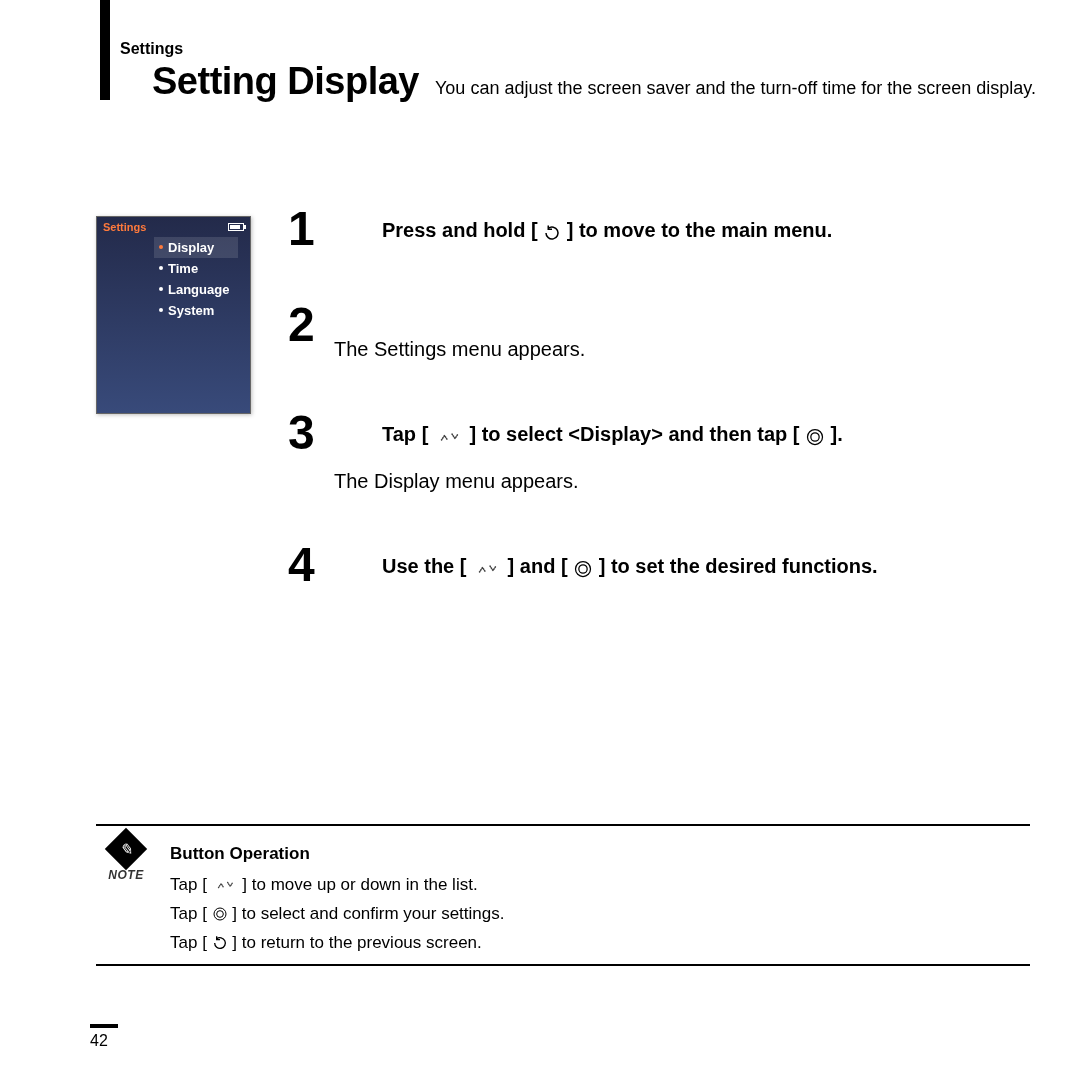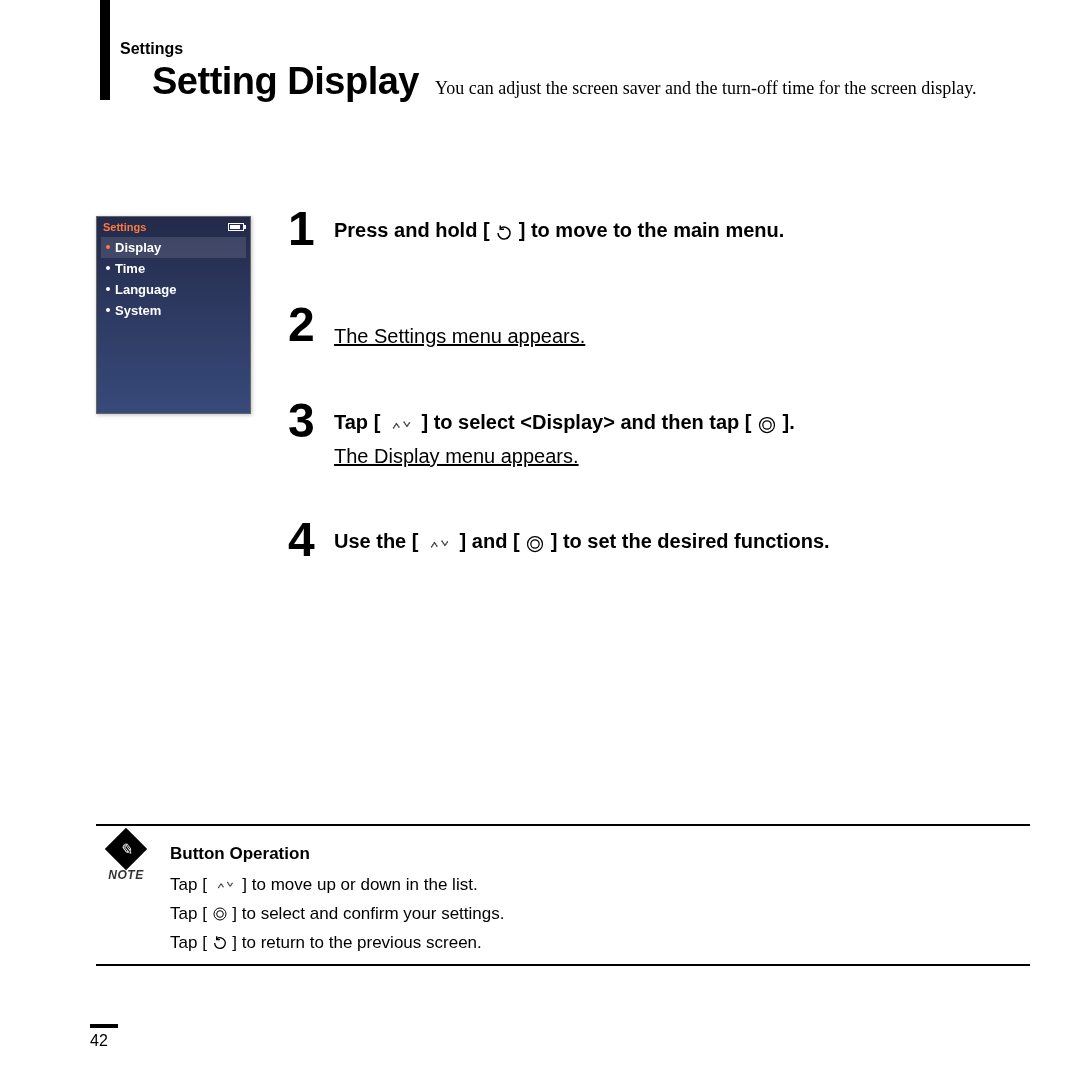"You can adjust the screen" .subtitle { font-family: Liberation Serif, serif -> none }
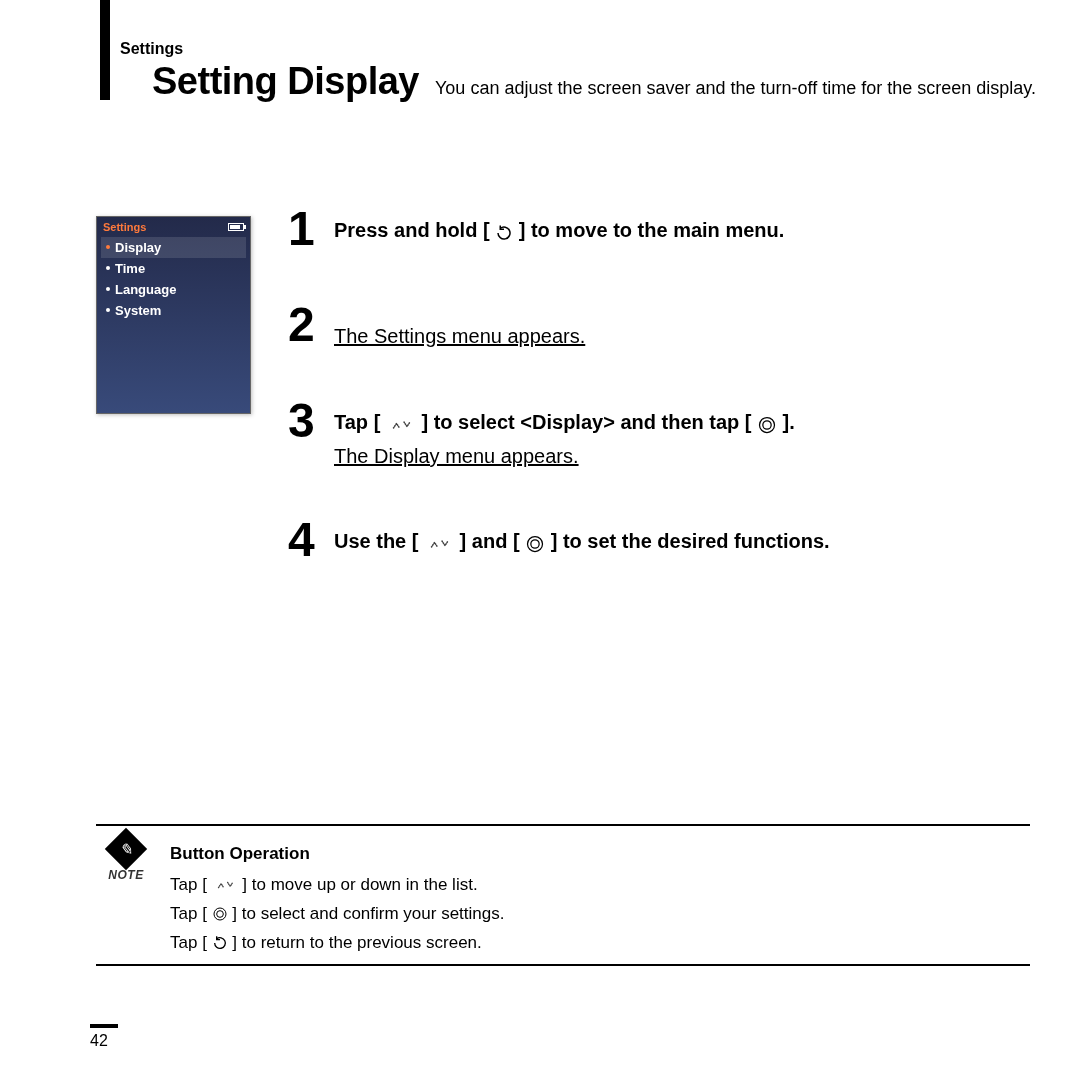"Press and hold [ ]" .step-body .main { margin-left: none -> 48px }
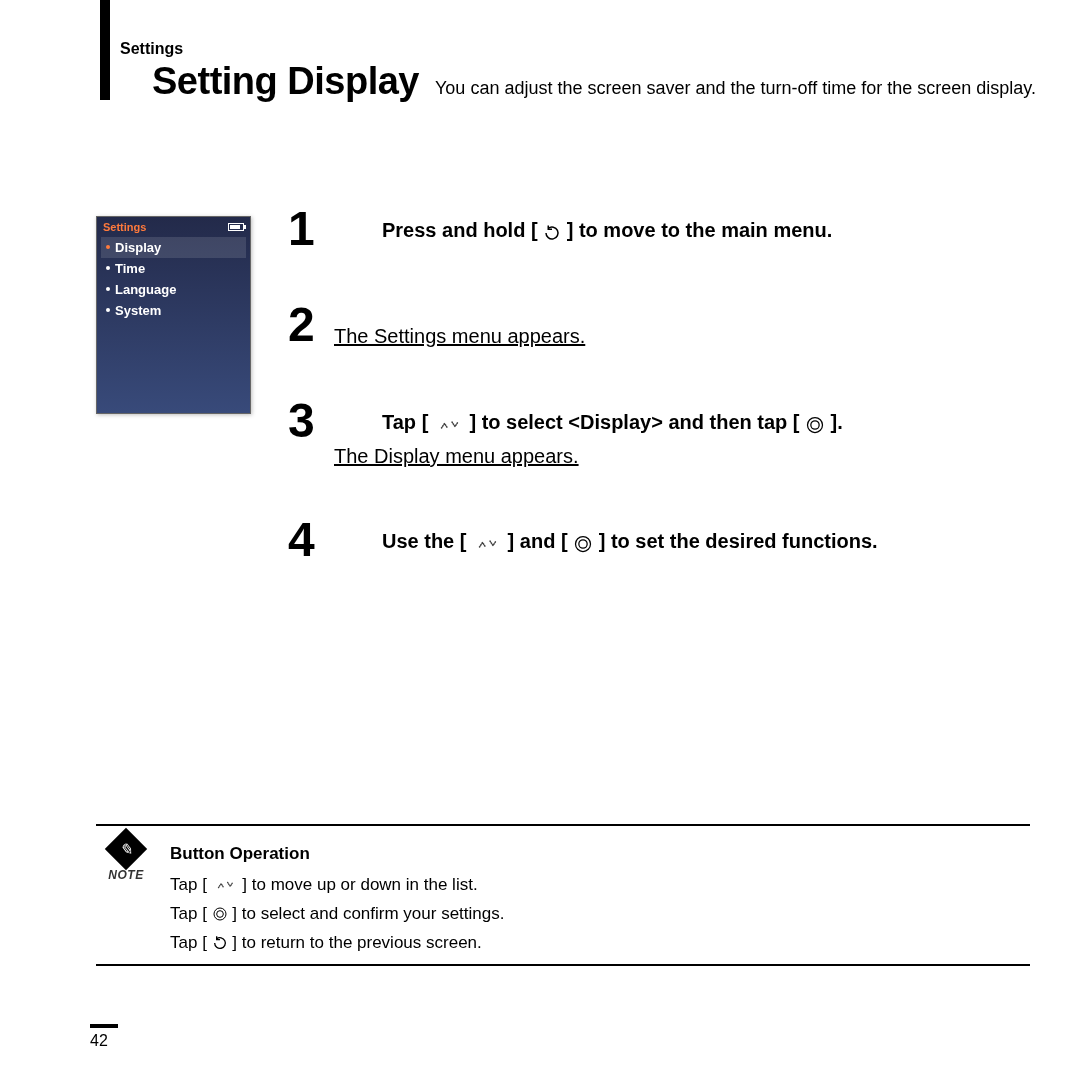"Display" .device ul { margin-left: none -> 45px; padding: 2px 4px -> 2px 12px }
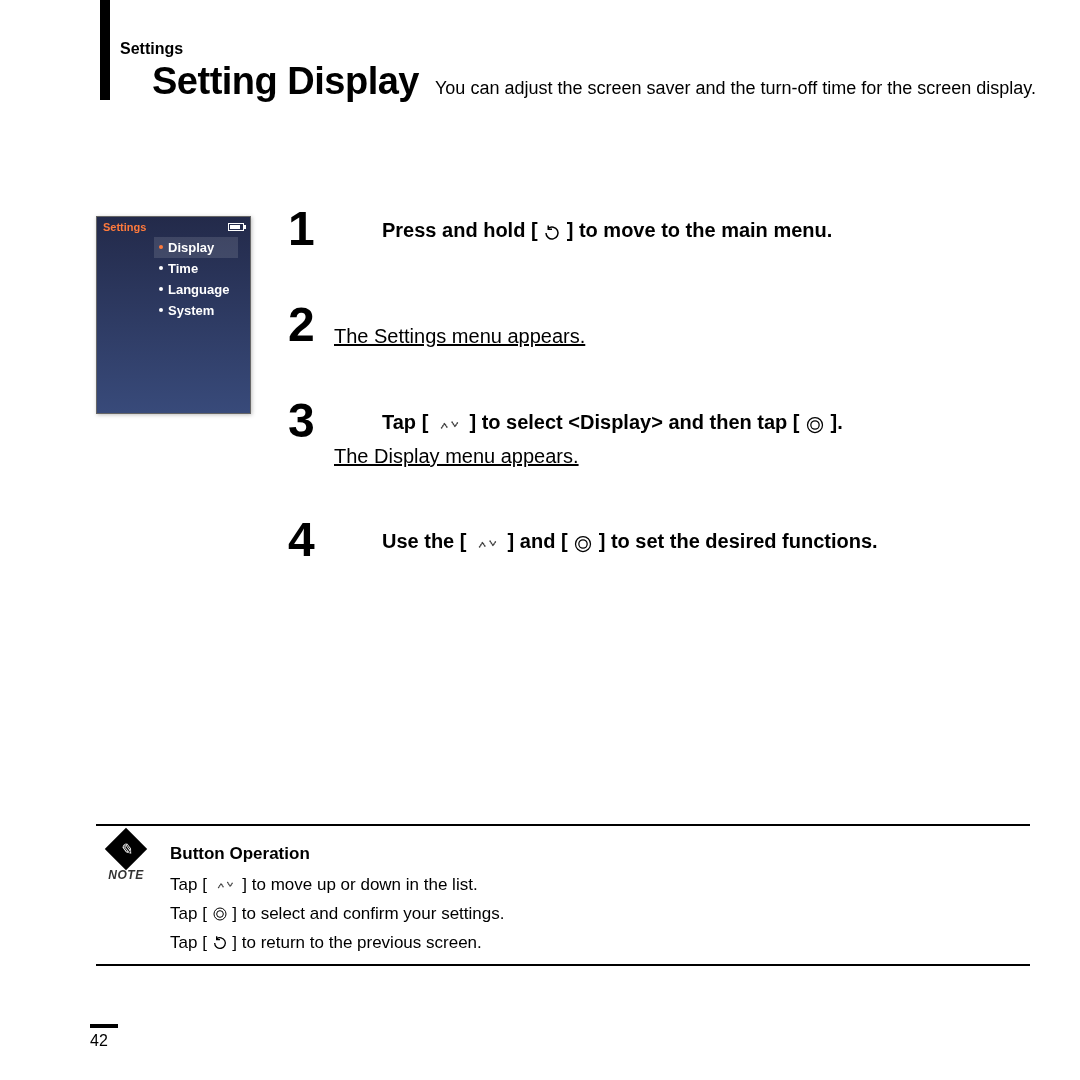"The Settings menu appears." .step-body .sub { margin-top: 10px -> 23px; text-decoration: underline -> none }
